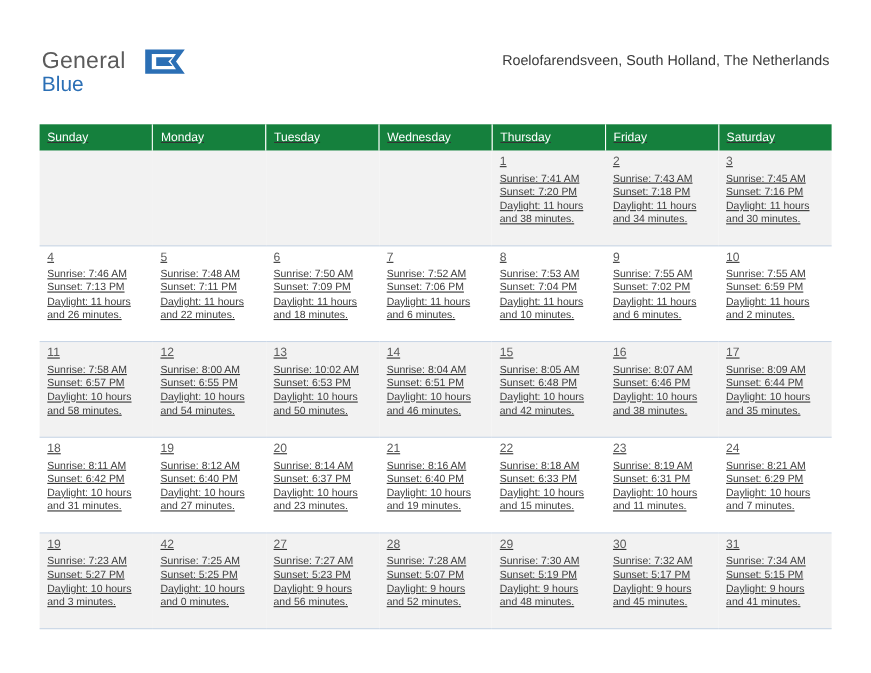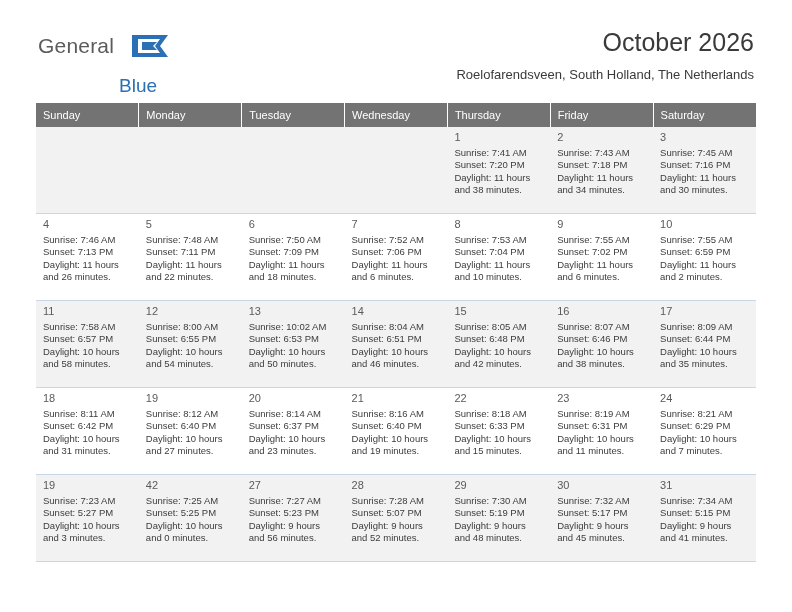"General" .page { padding: 21px 36px 0 36px -> 31px 36px 0 36px; text-decoration: none -> underline }
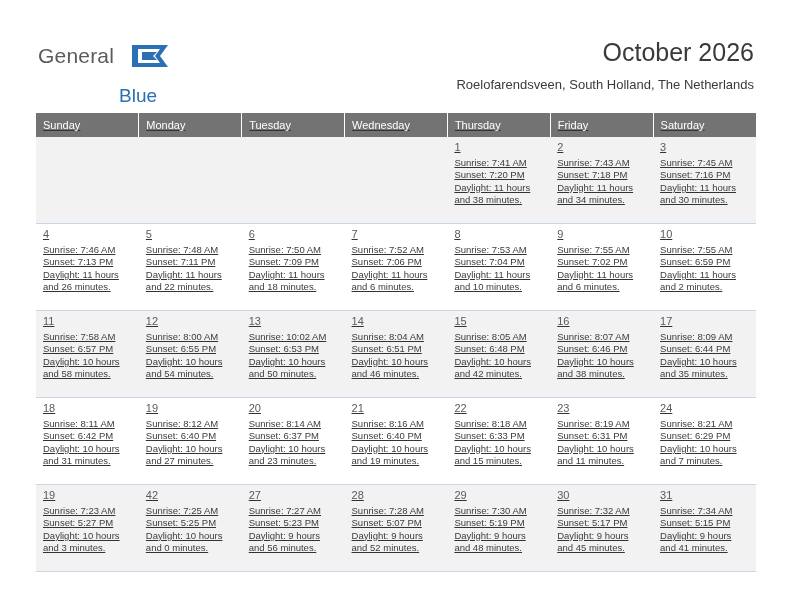"October 2026" div.month-title { html: <div>October 2026</div> -> none }
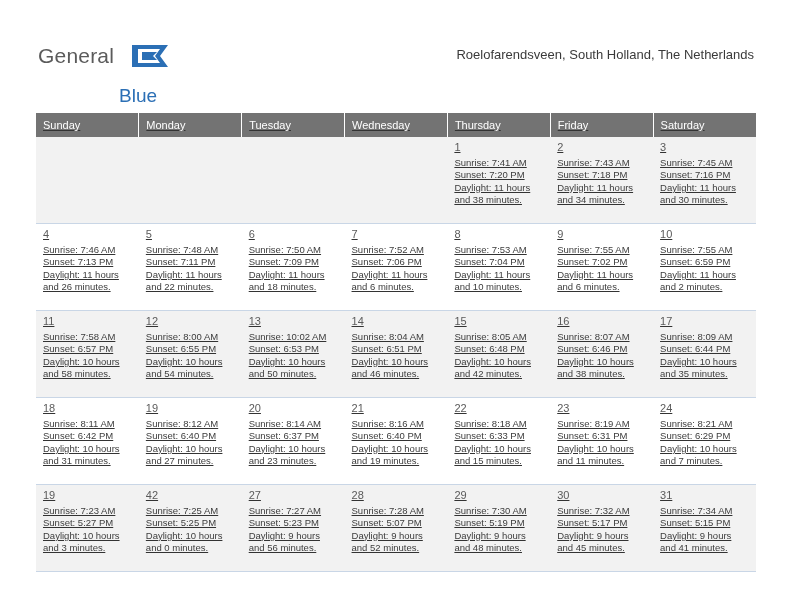"Blue" .logo-blue { margin-top: 19px -> 1px; text-align: center -> none }
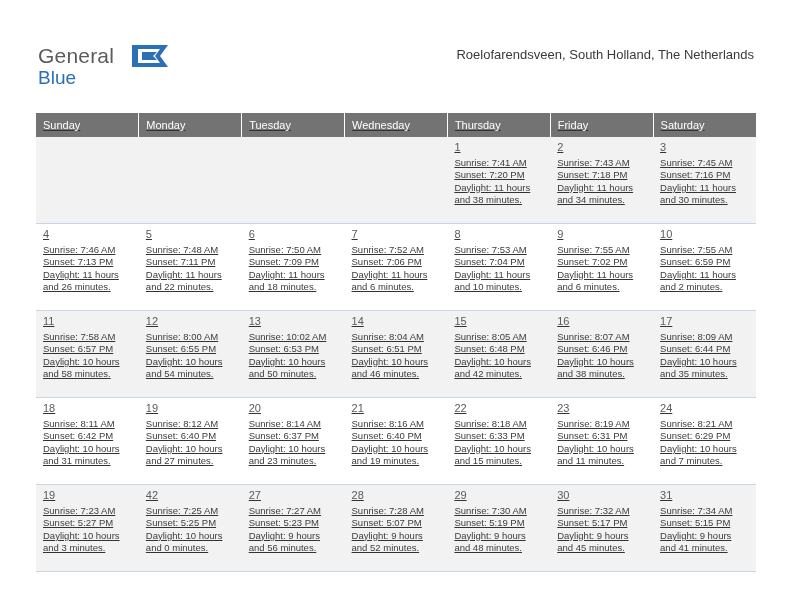"Sunday" table.calendar th { background: #737373 -> #15803d }
